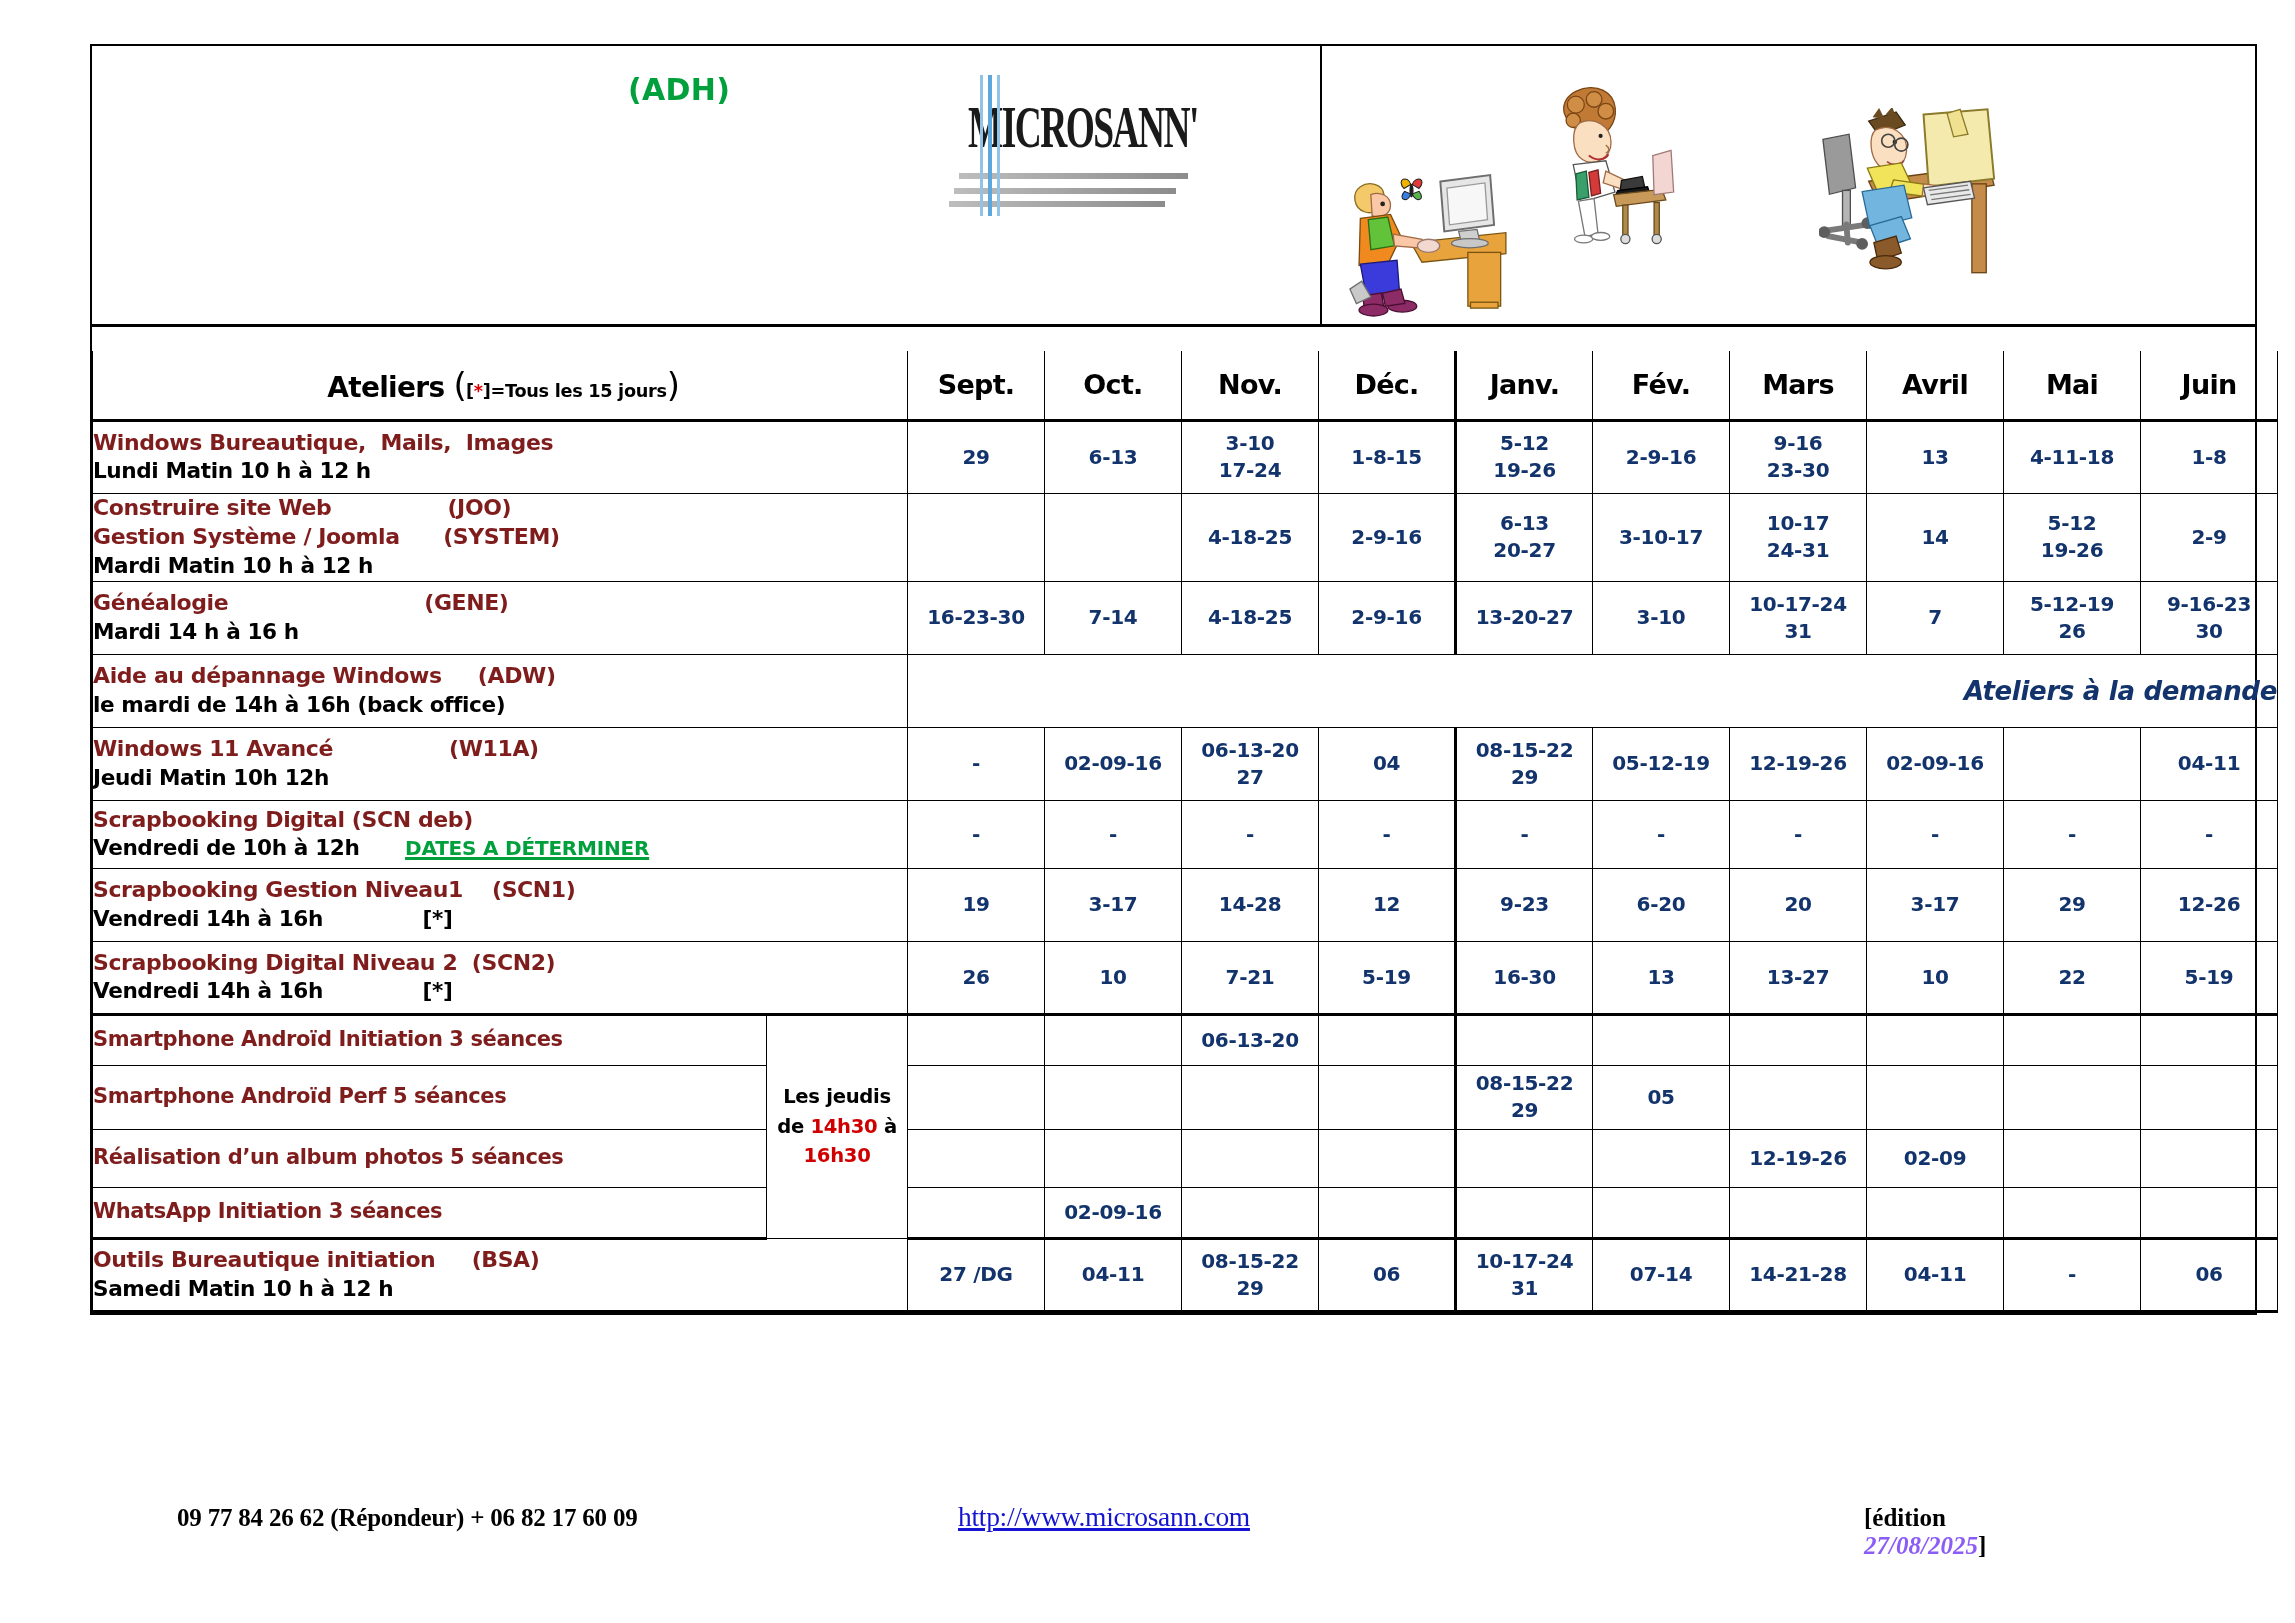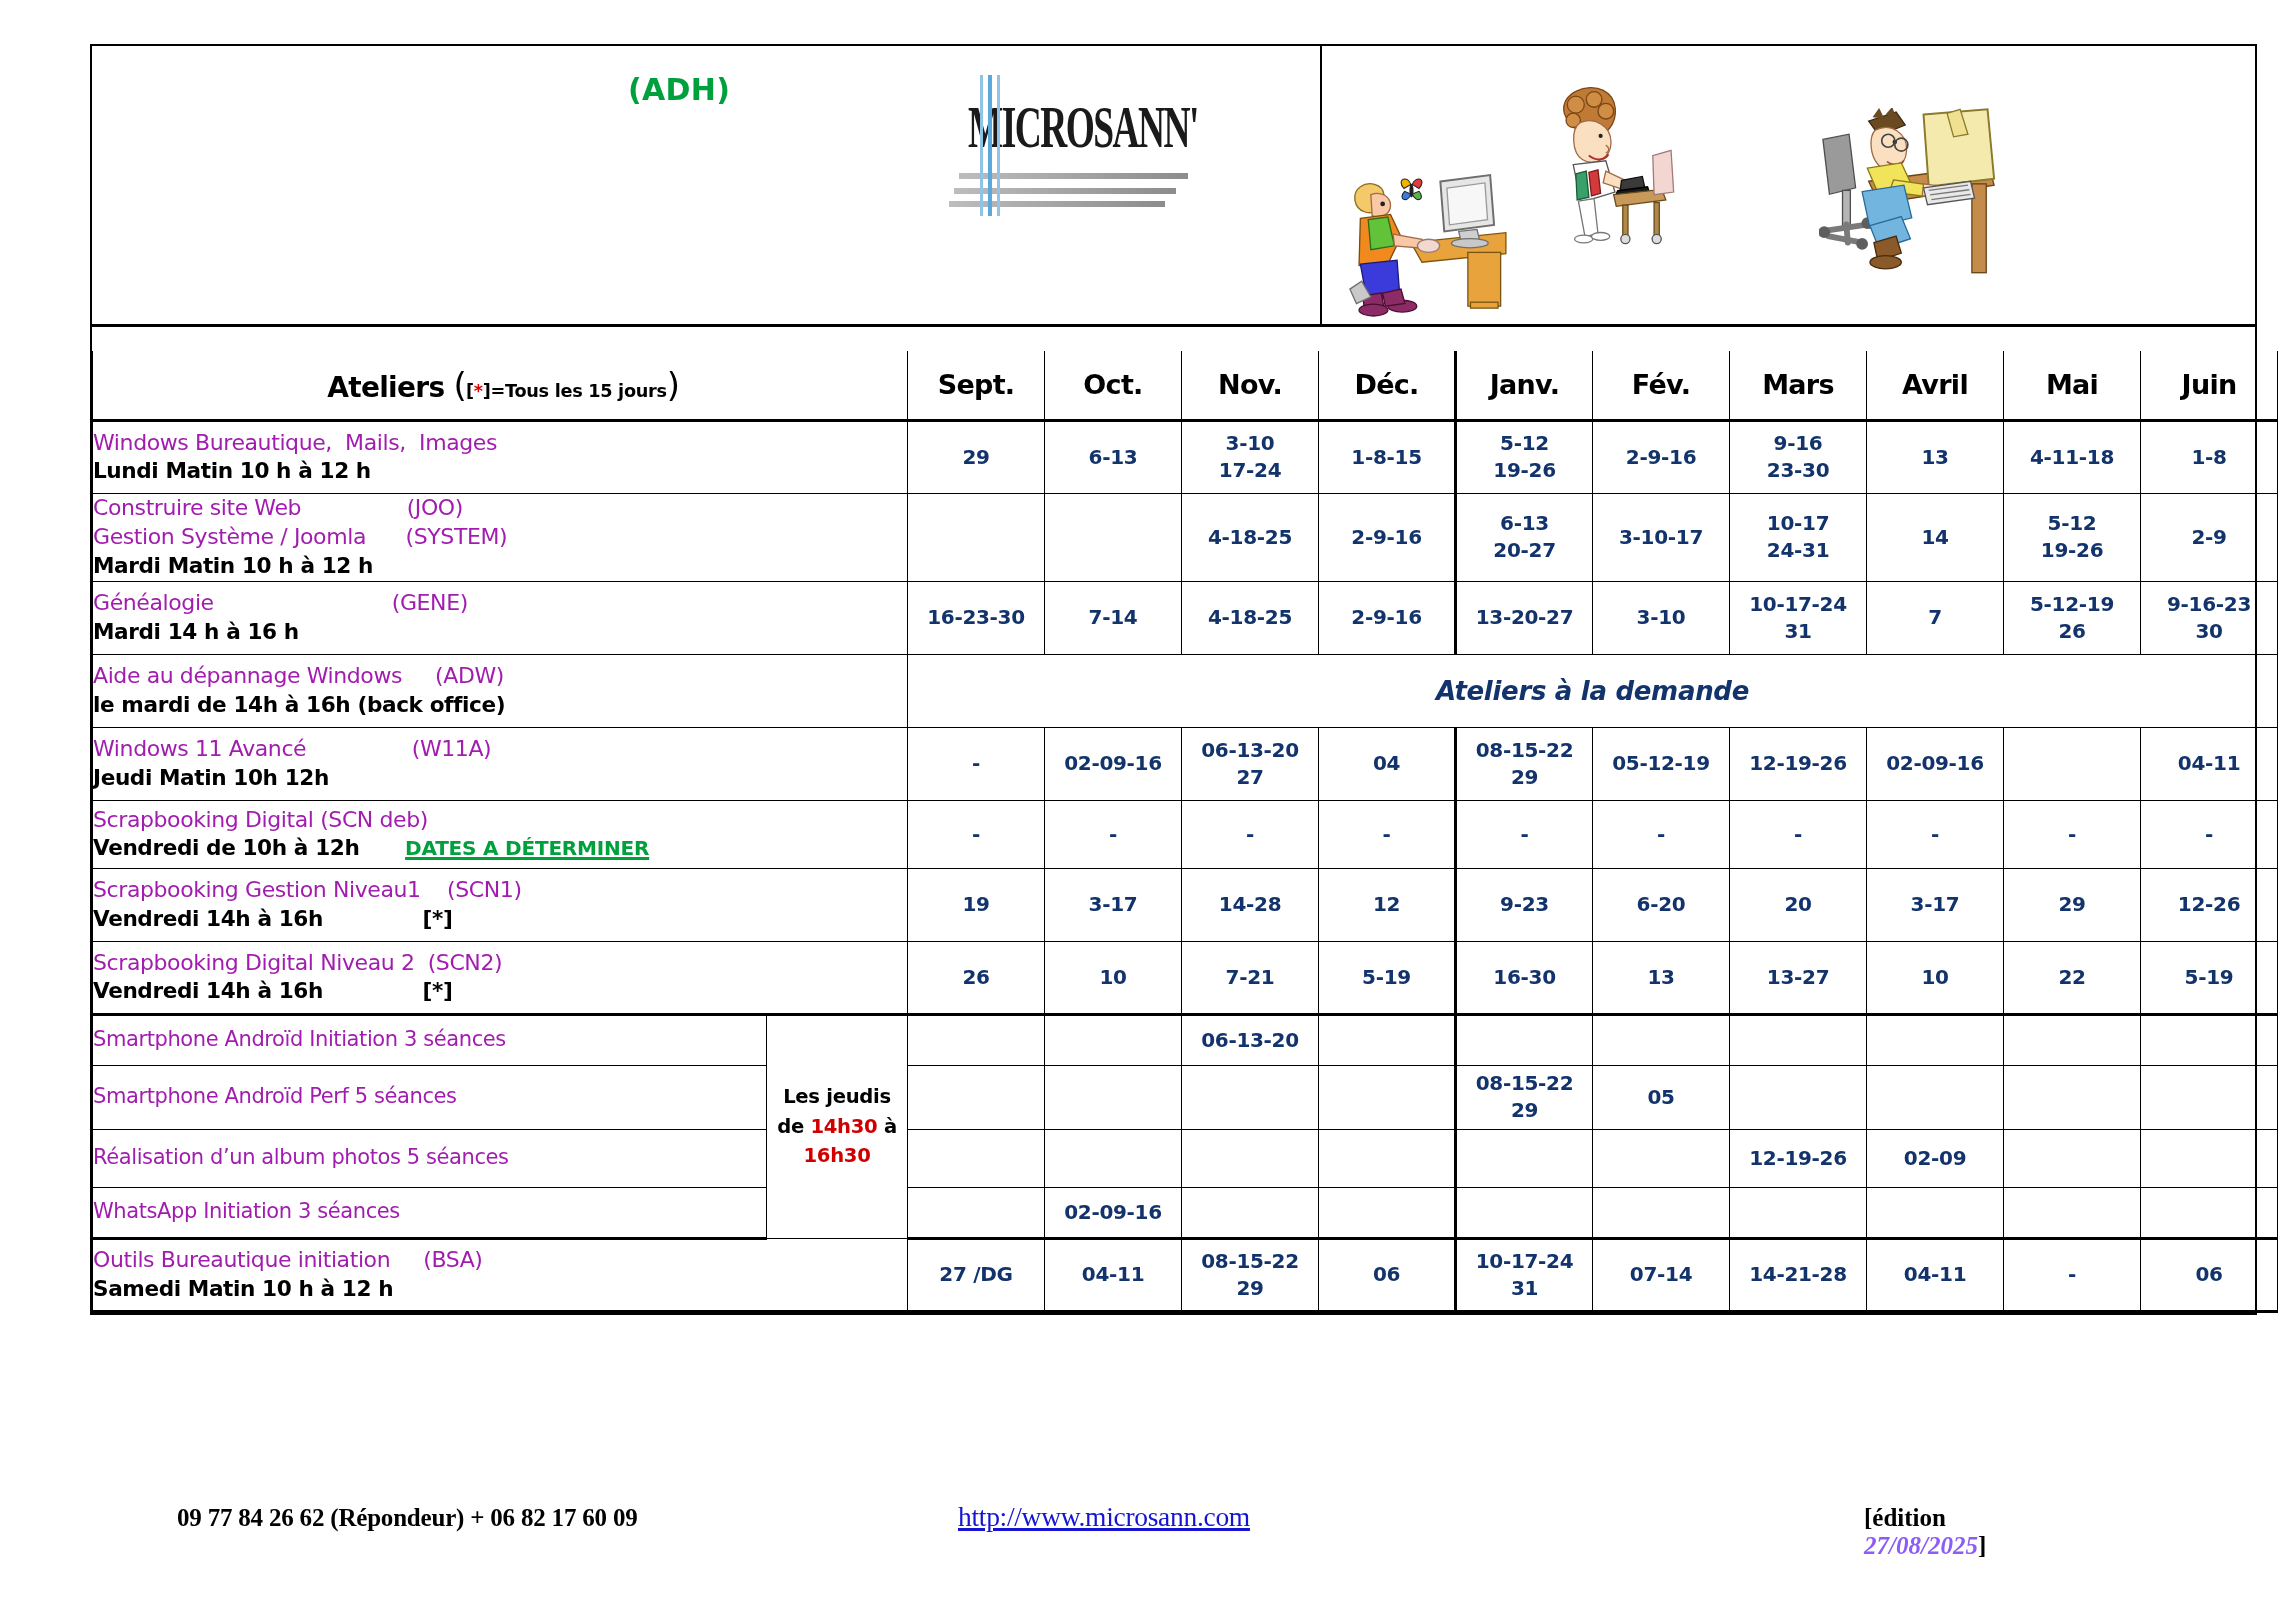"Windows Bureautique, Mails, Images" .t-red { color: #a21caf -> #7f1d1d; font-weight: normal -> bold }
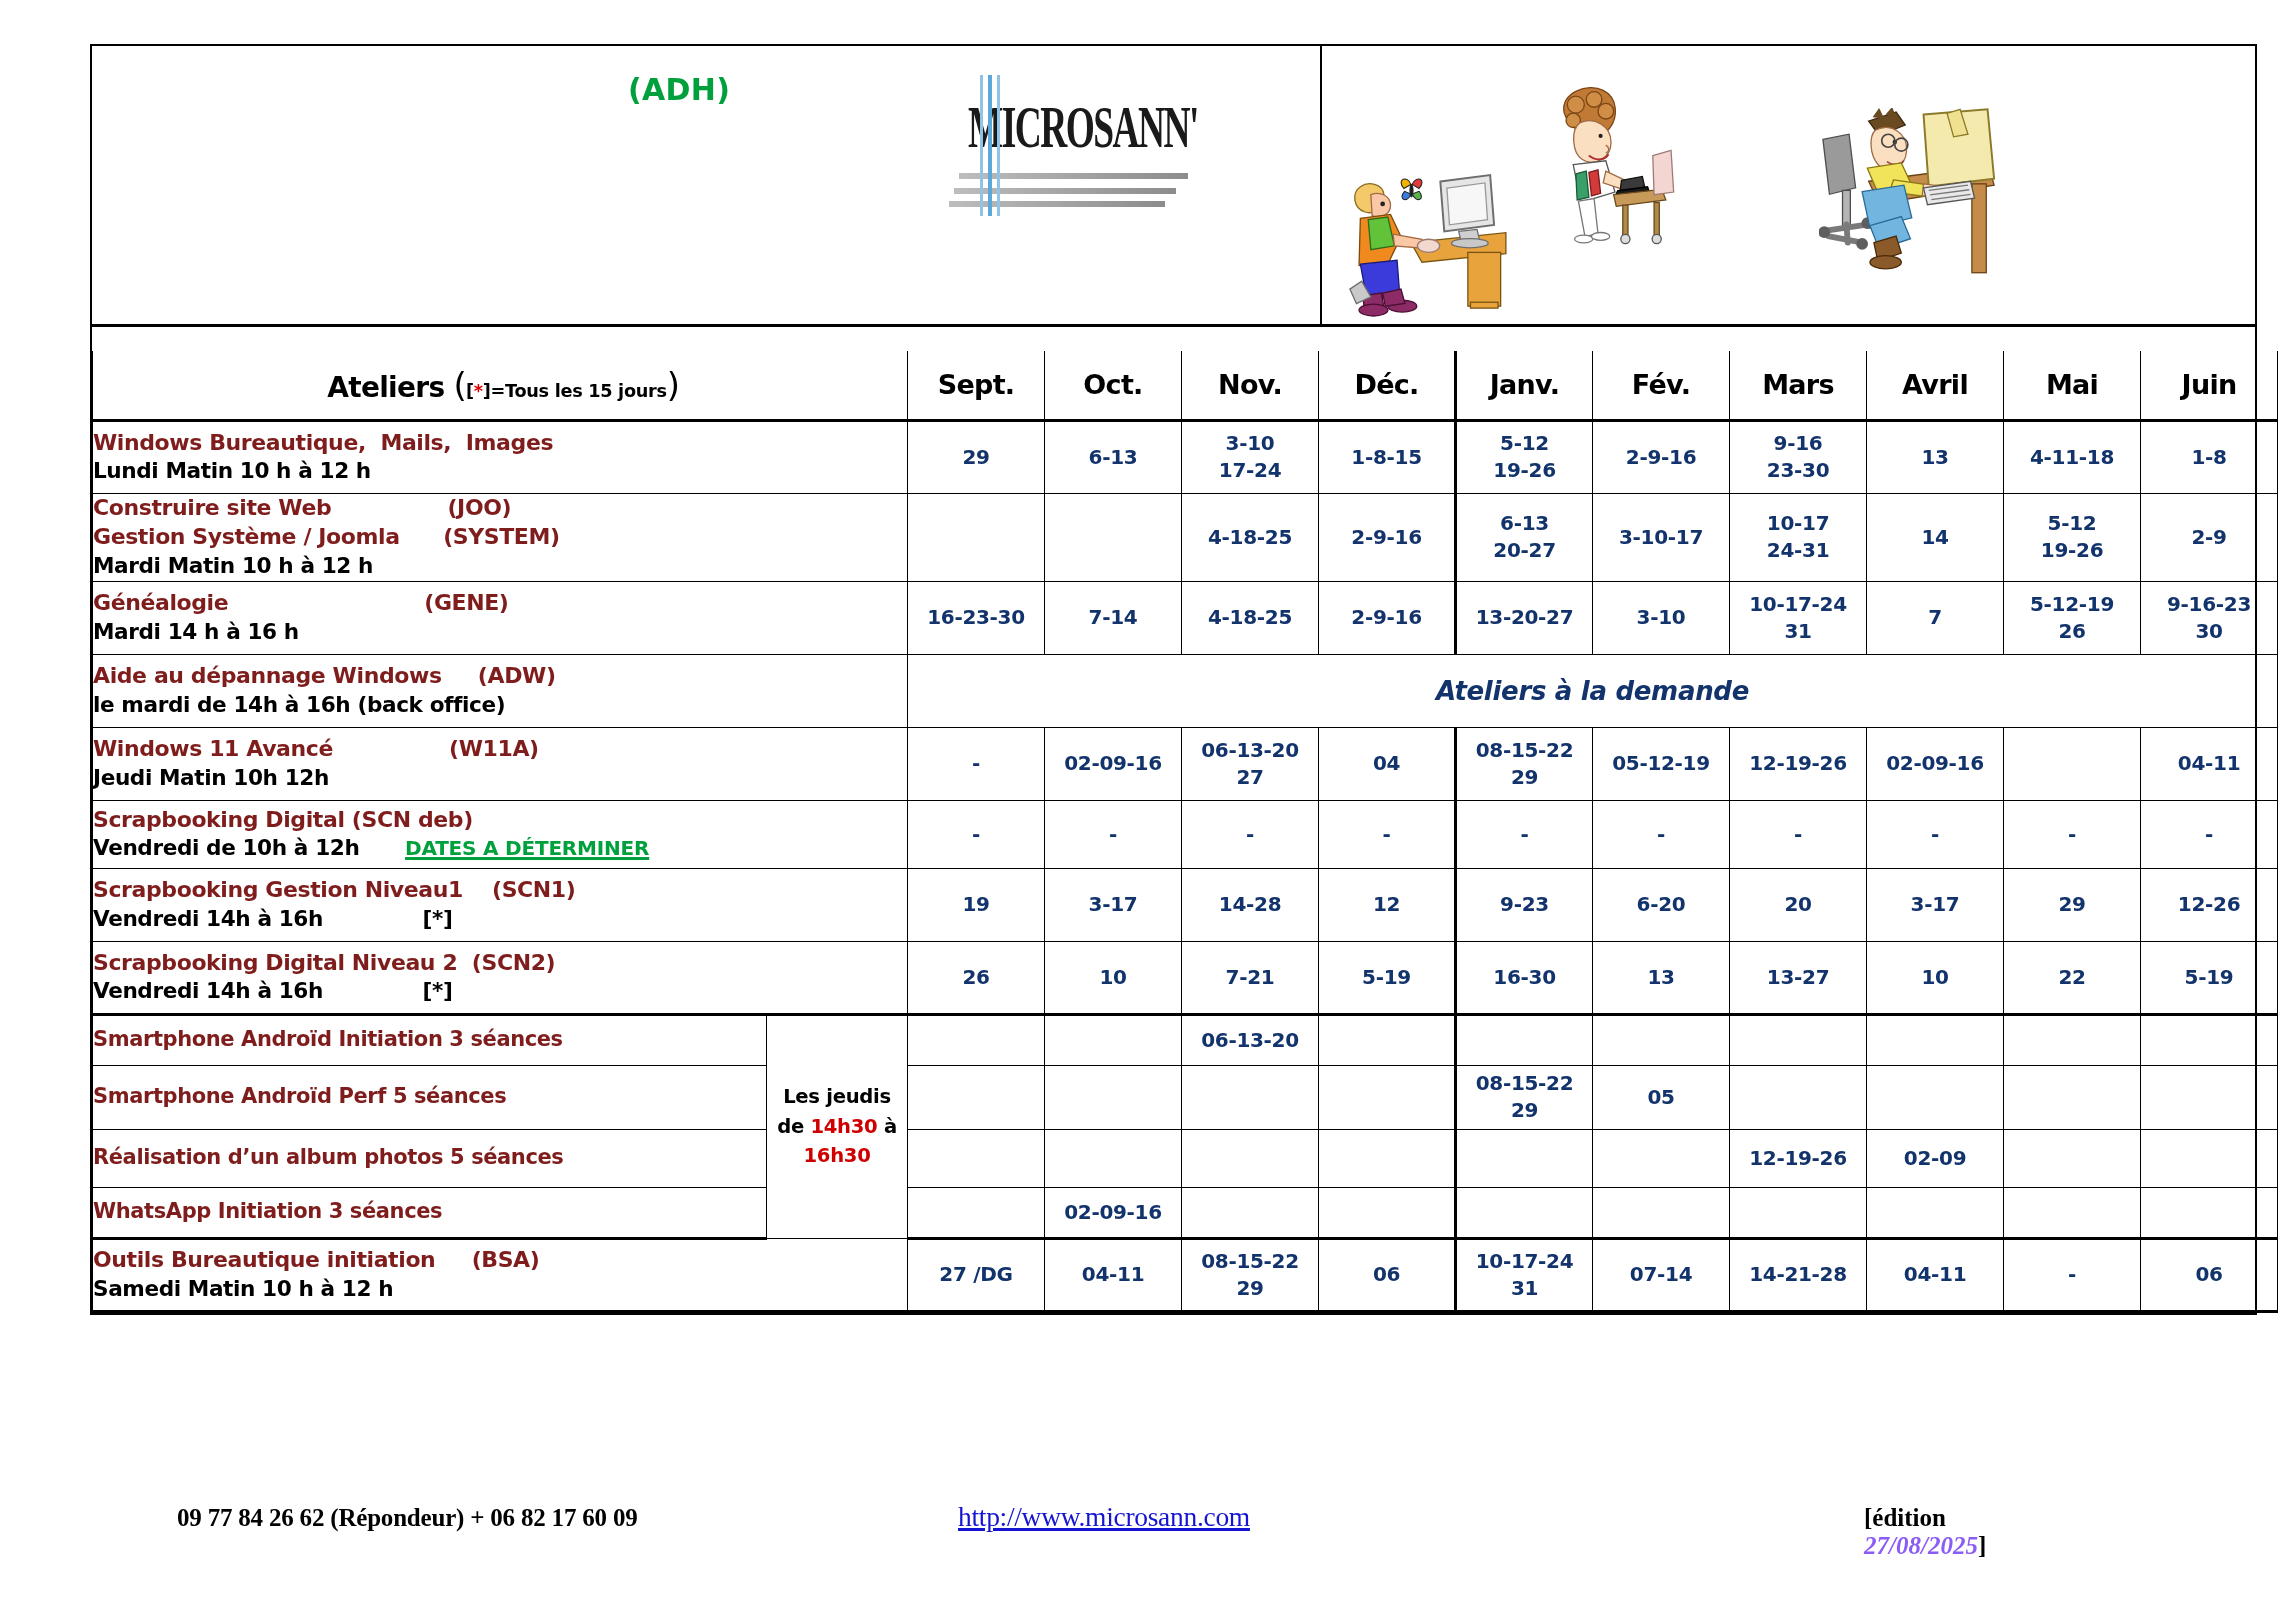"Ateliers à la demande" td.demande { text-align: center -> right }
